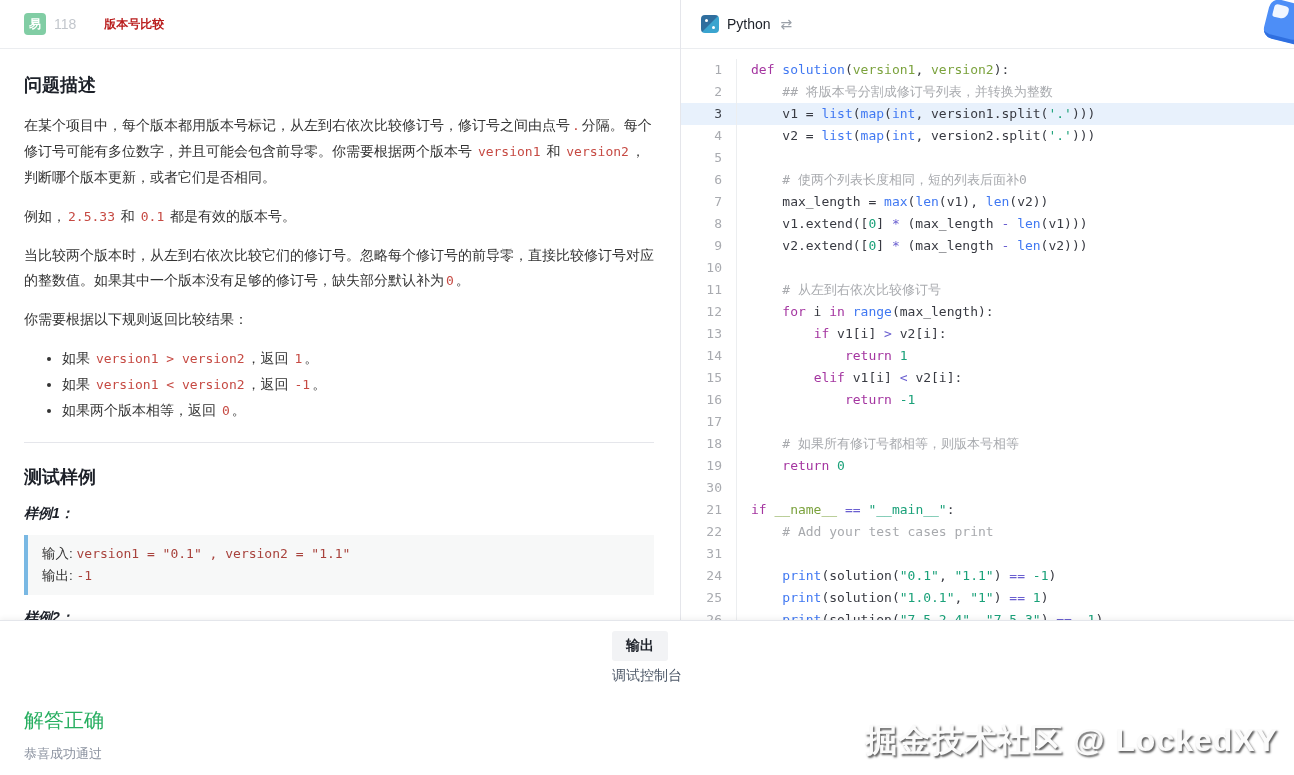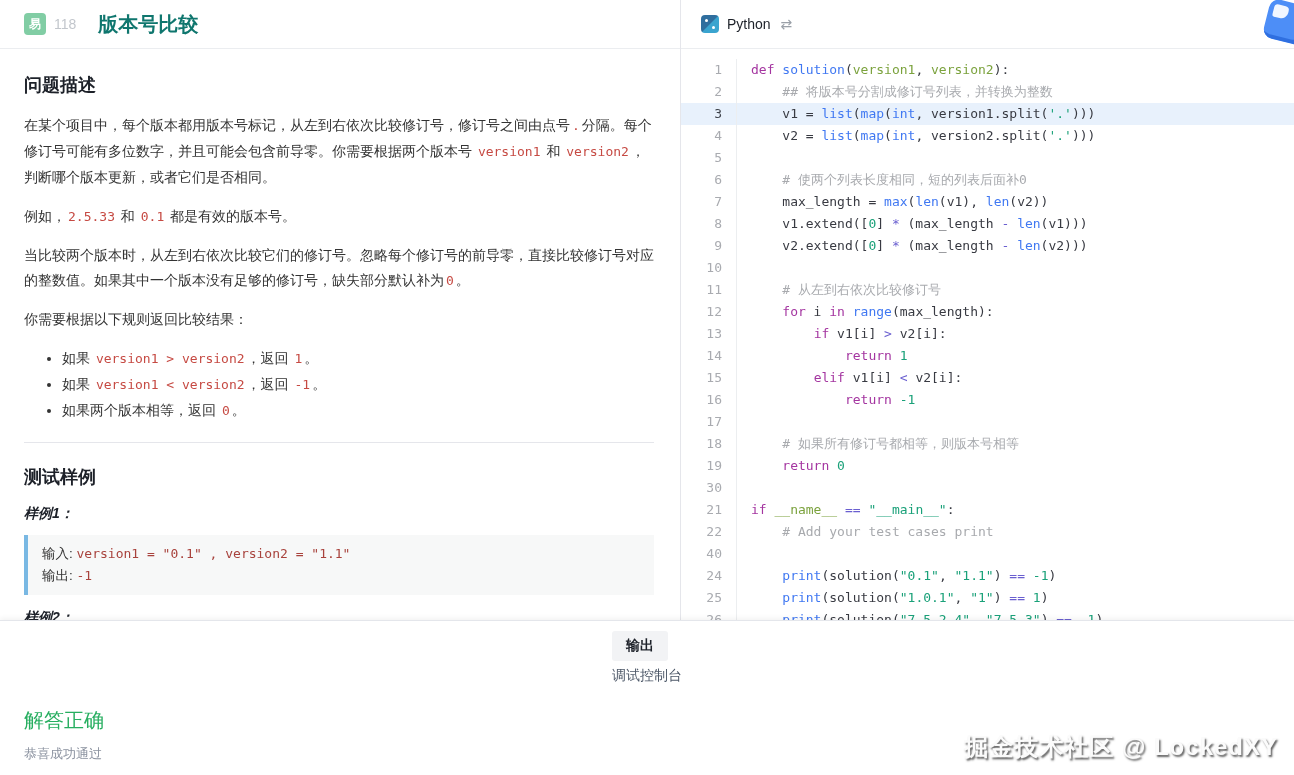"版本号比较" .prob-title { color: #0f766e -> #b91c1c; font-size: 20px -> 12px; margin-left: 22px -> 28px }
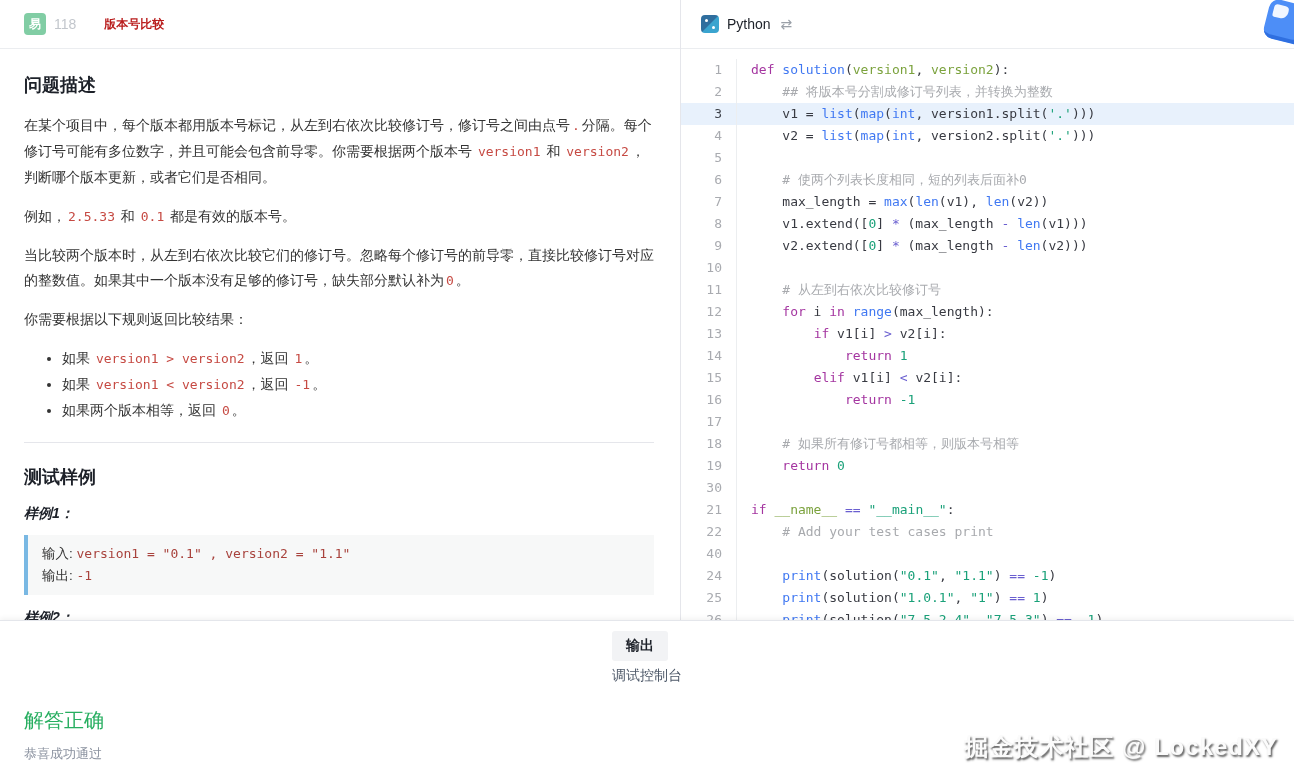"40" span.ln { text: 40 -> 31 }
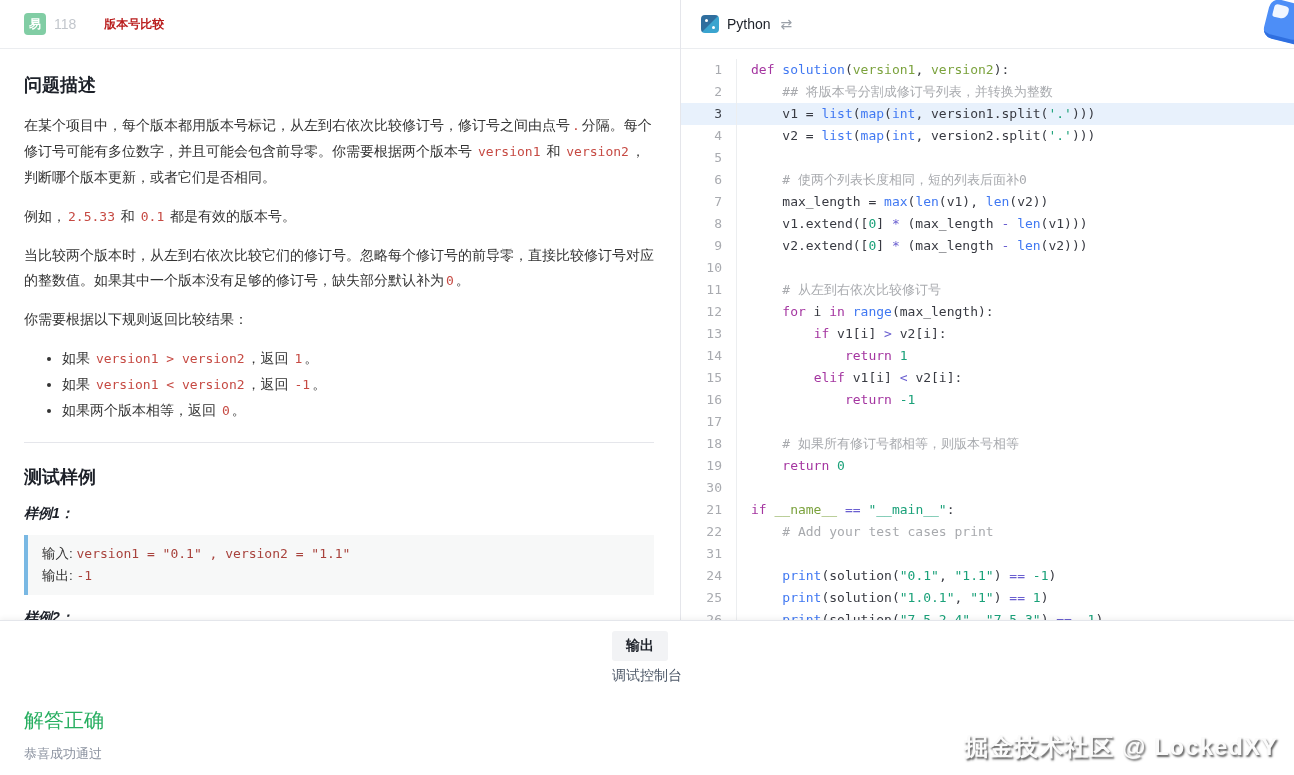"掘金技术社区 @ LockedXY" .watermark { font-size: 24px -> 32px }
